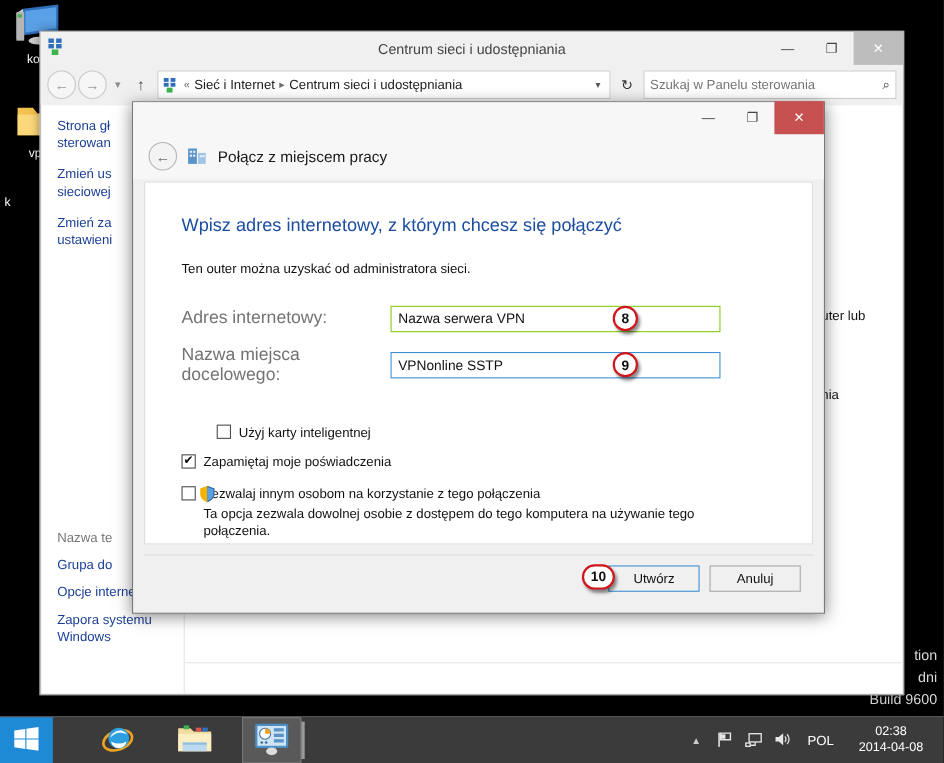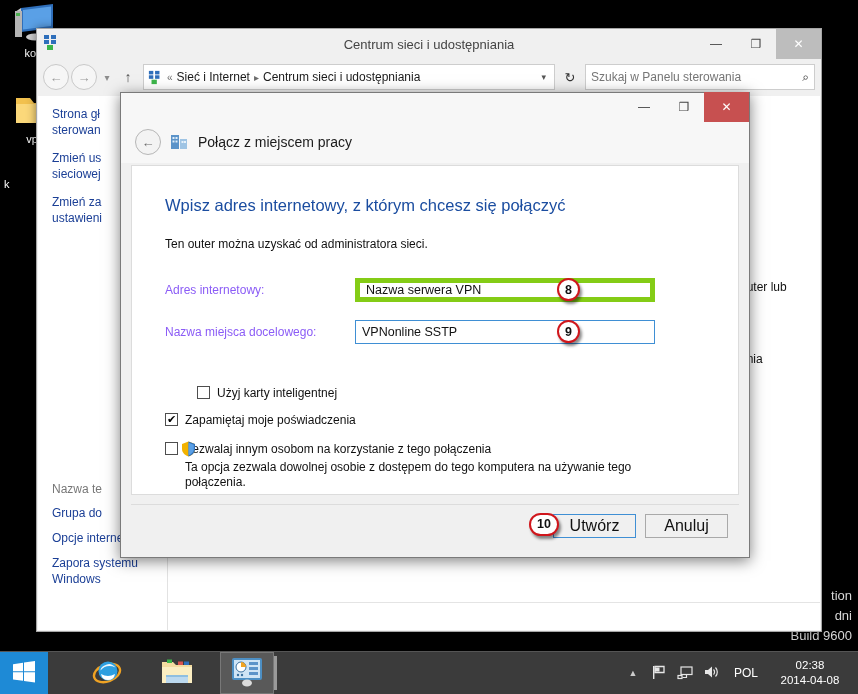"Adres internetowy:" .field-label { color: #8b5cf6 -> #737373; font-size: 12px -> 16px }
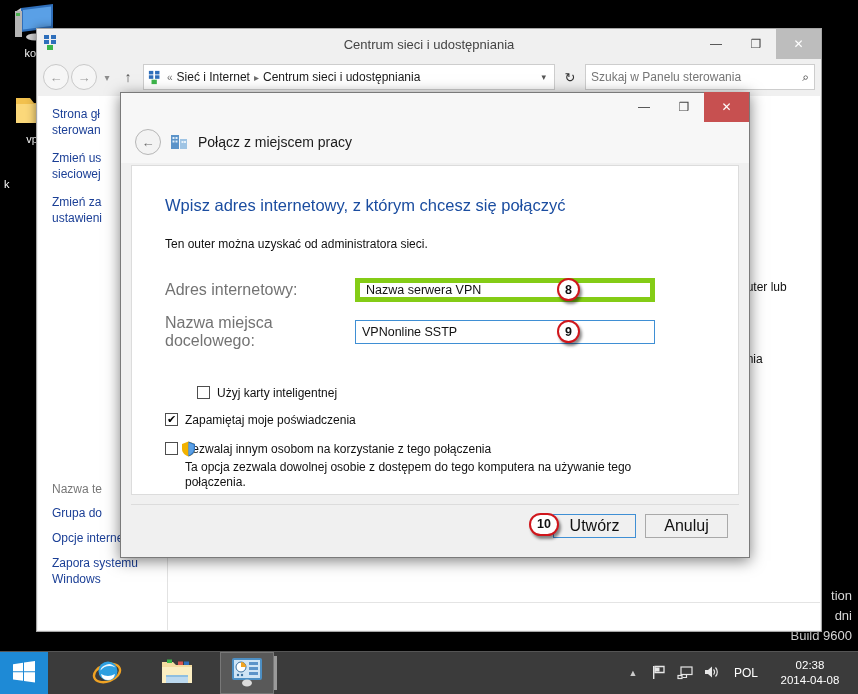"Nazwa serwera VPN" .field-input { border: 5px solid #84cc16 -> 1px solid #84cc16 }
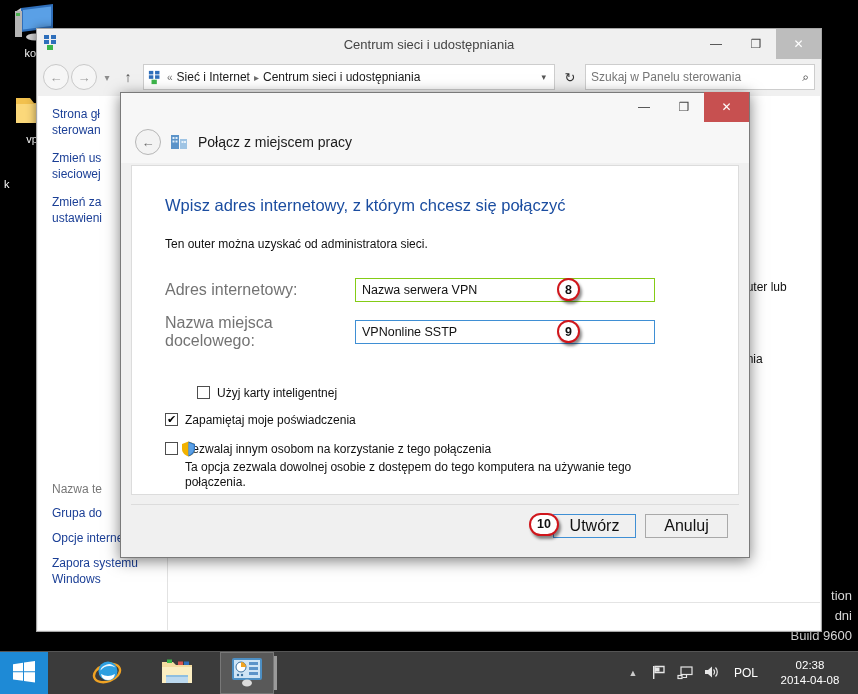"Utwórz" .dlg-btn { font-size: 16px -> 12px }
